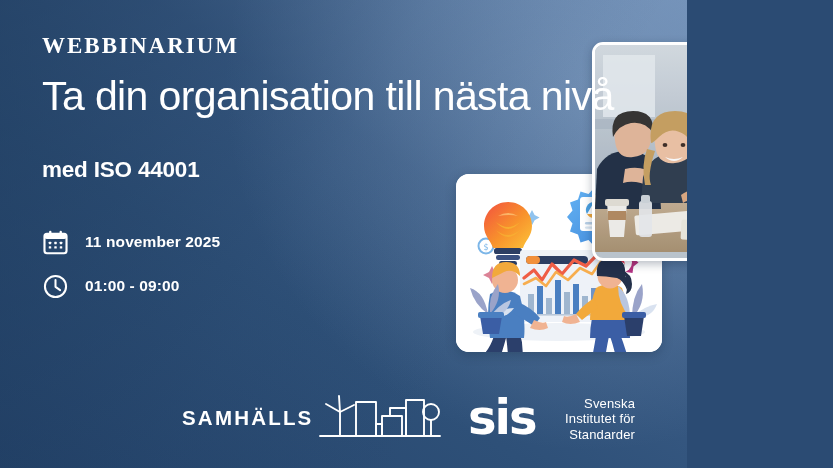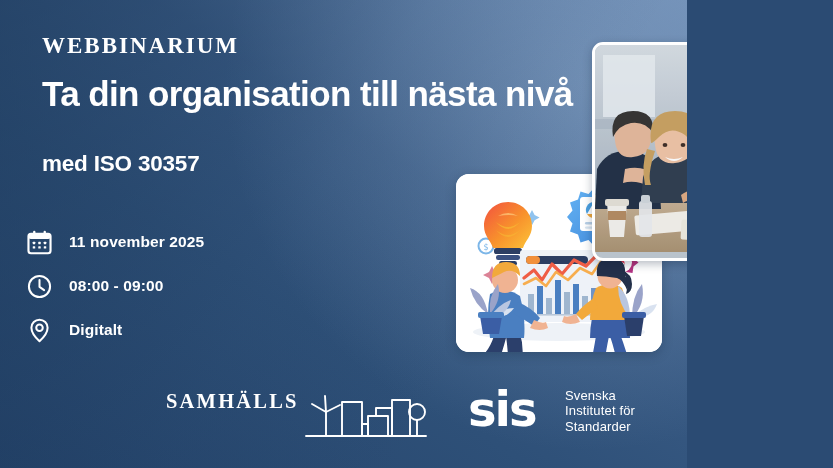"Ta din organisation till nästa" .title { font-size: 35px -> 41px; font-weight: 700 -> 400 }
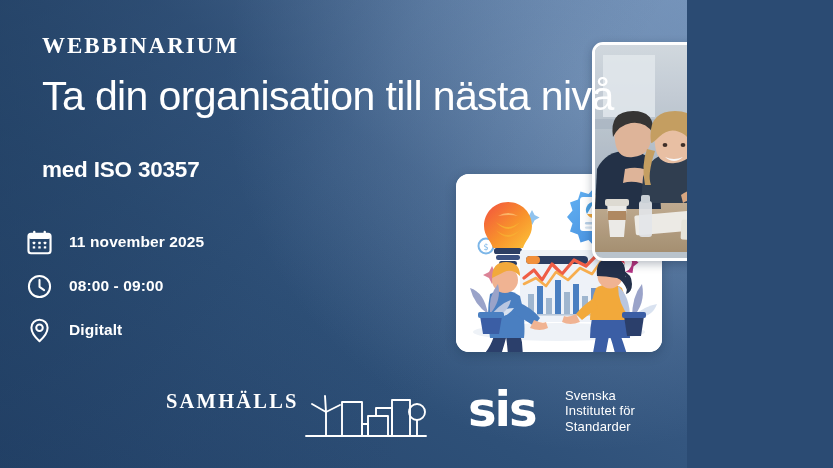"med ISO 30357" span { text: 30357 -> 44001 }
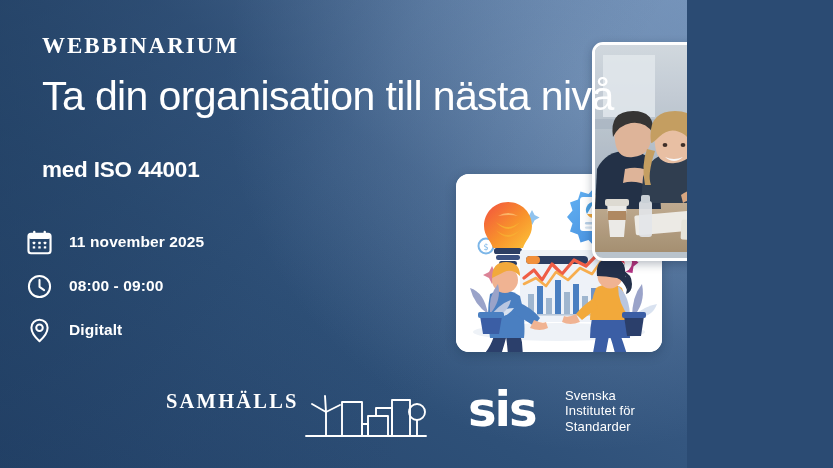"11 november 2025" .meta { left: 24px -> 40px }
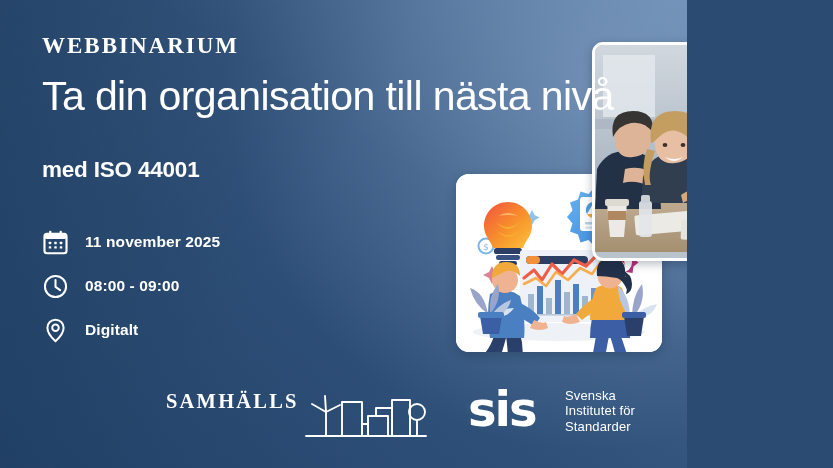"08:00 - 09:00" span.meta-txt { text: 08:00 -> 01:00 }
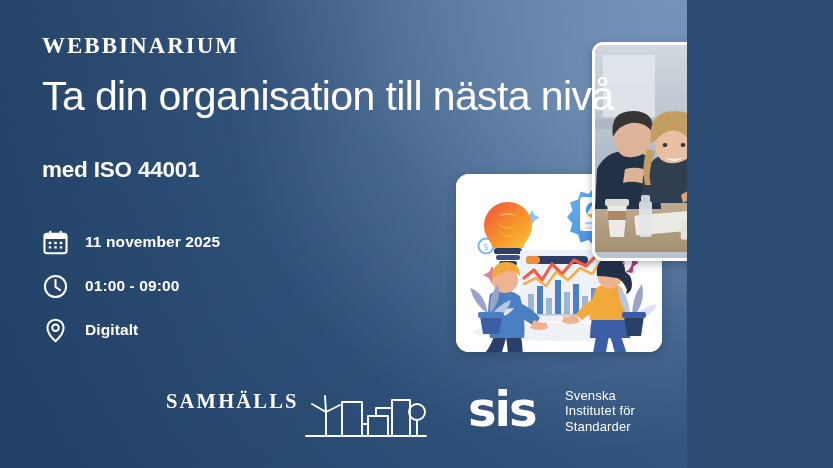"Digitalt" div.meta-row { html: <div> <span> <svg> <path></path> <circle></circle> </svg> </span> <span>Digitalt</span> </div> -> none }
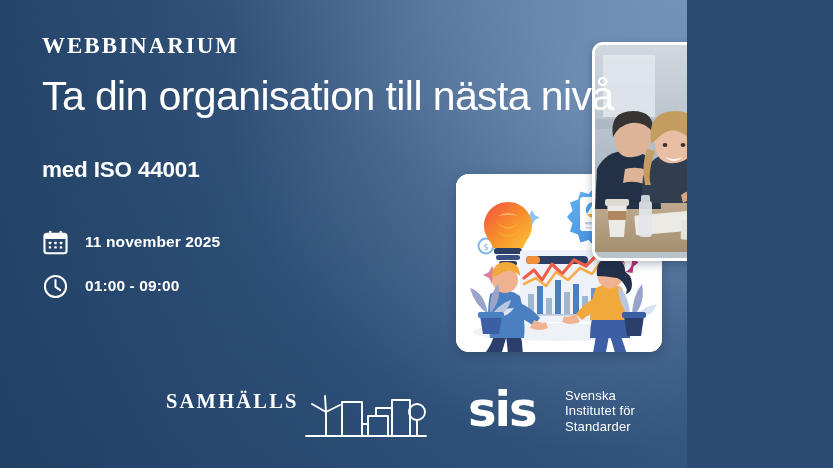"SAMHÄLLS" .logo-sb { align-items: flex-start -> center; font-family: Liberation Serif, serif -> none; left: 166px -> 182px }
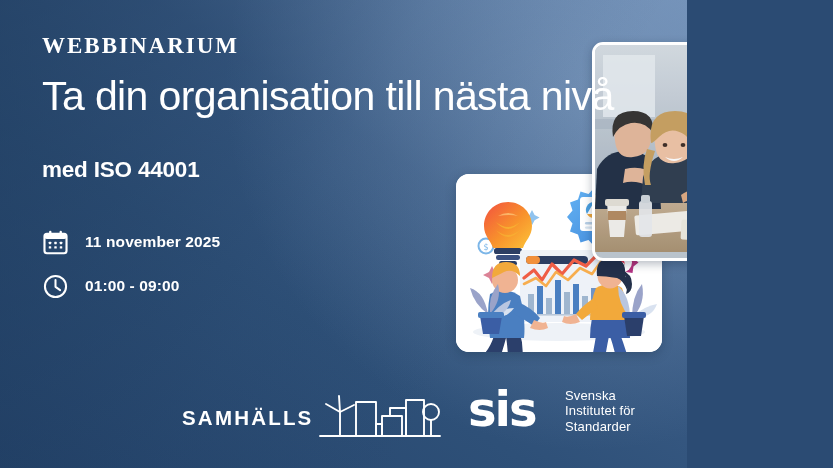"sis" .logo-sis { text-align: none -> right; top: 2px -> 10px }
